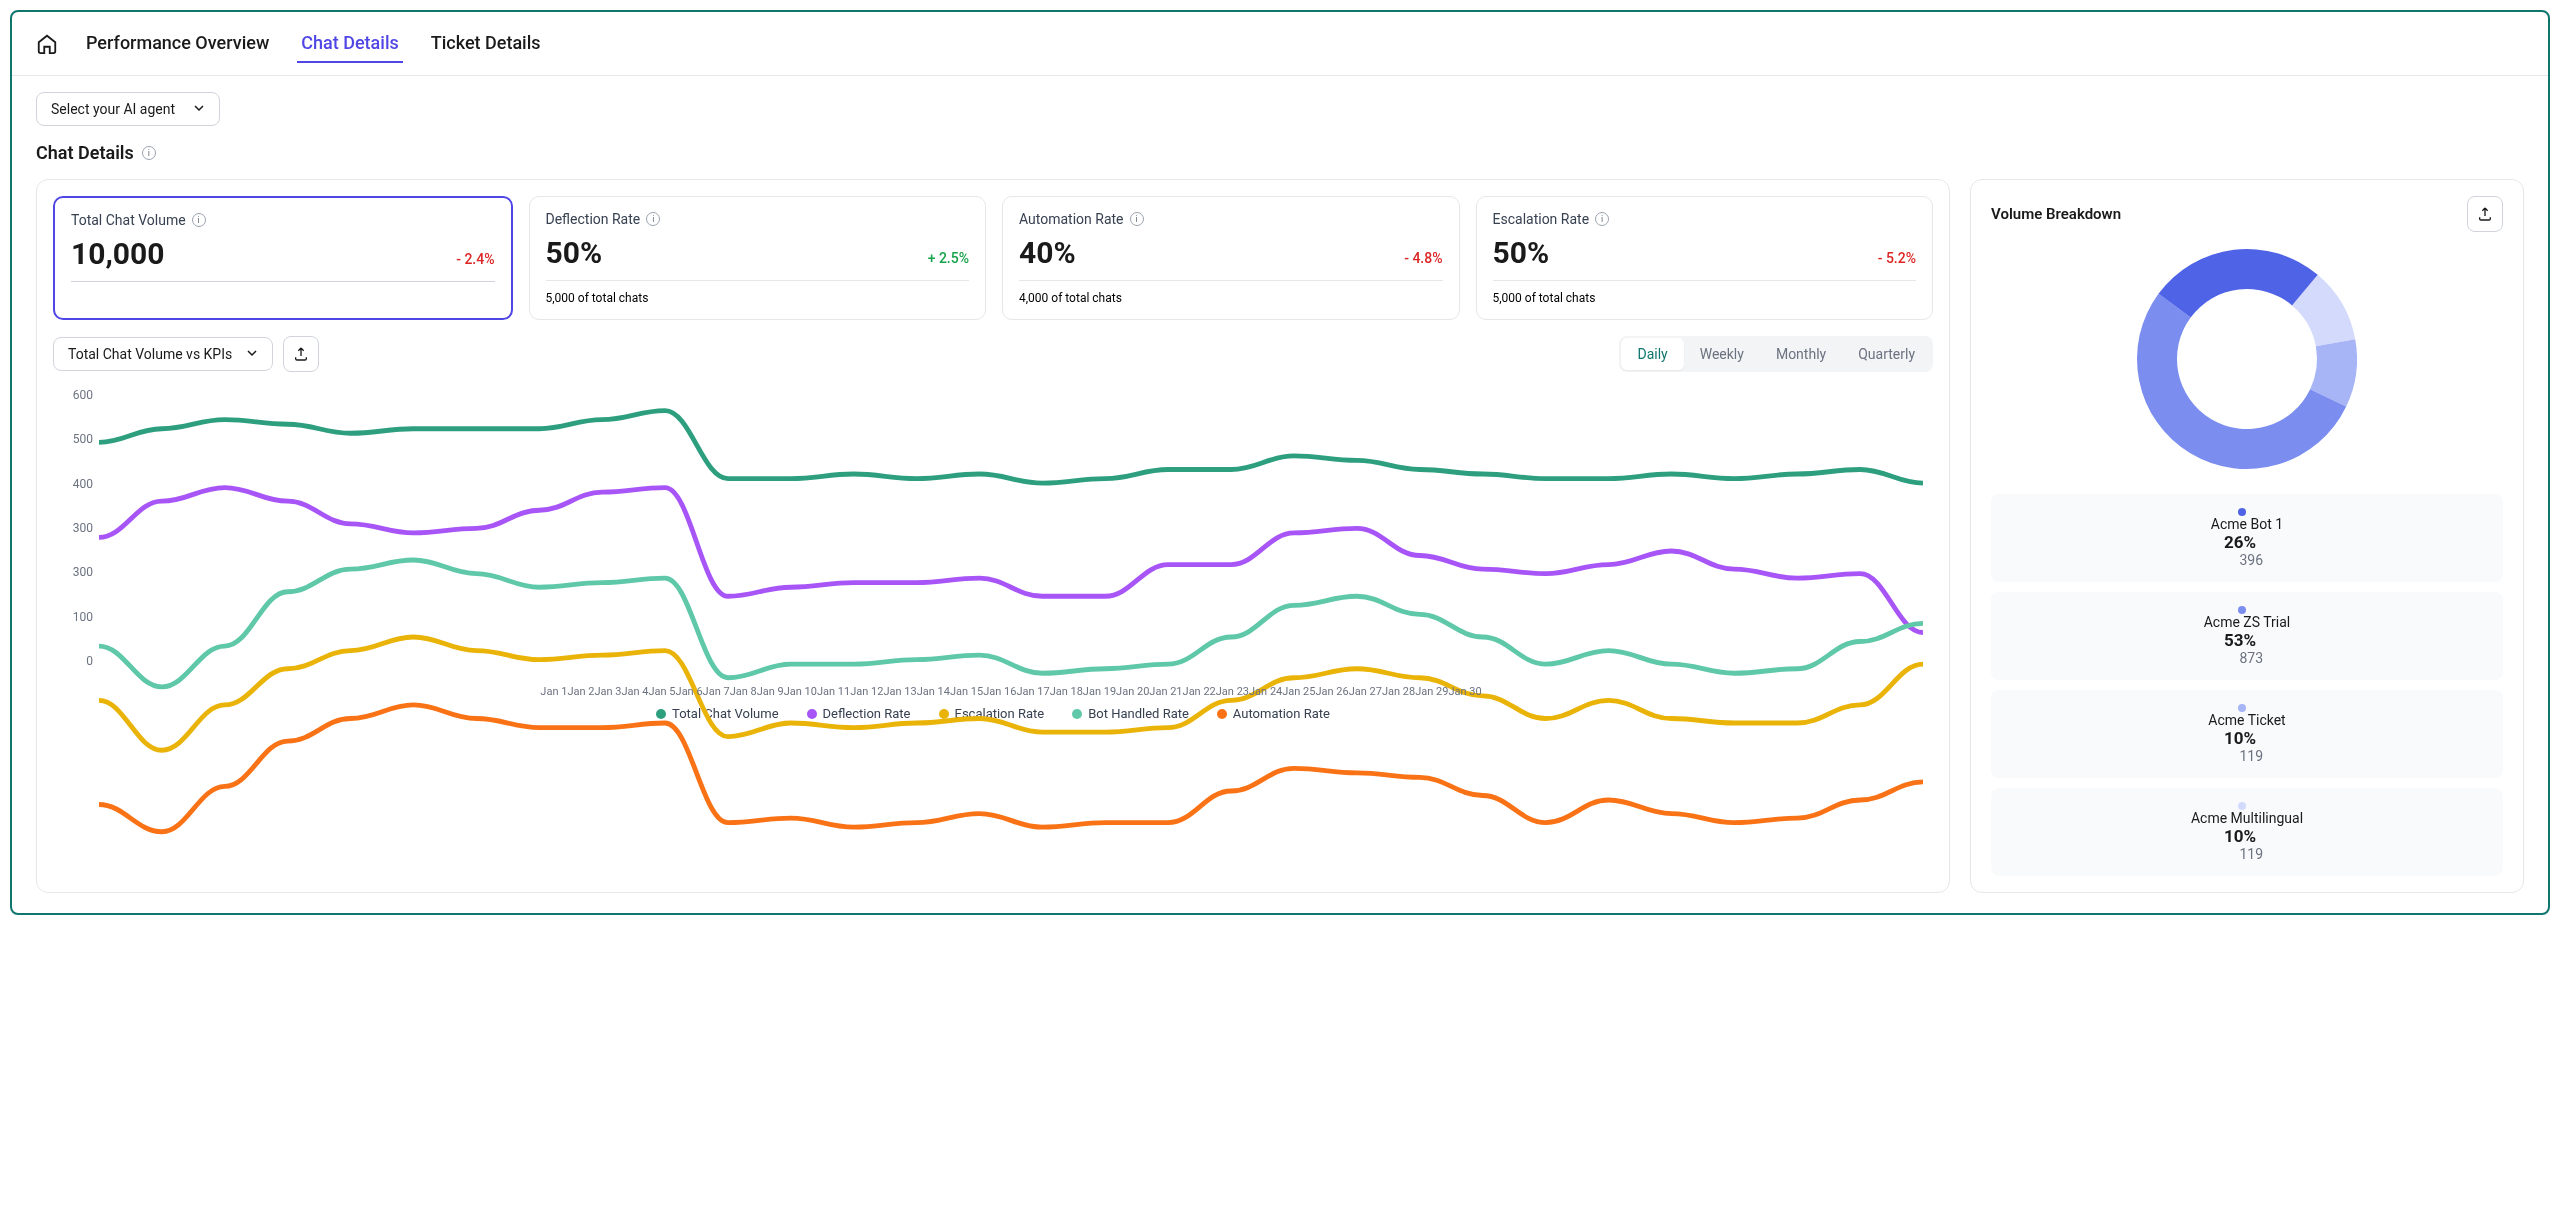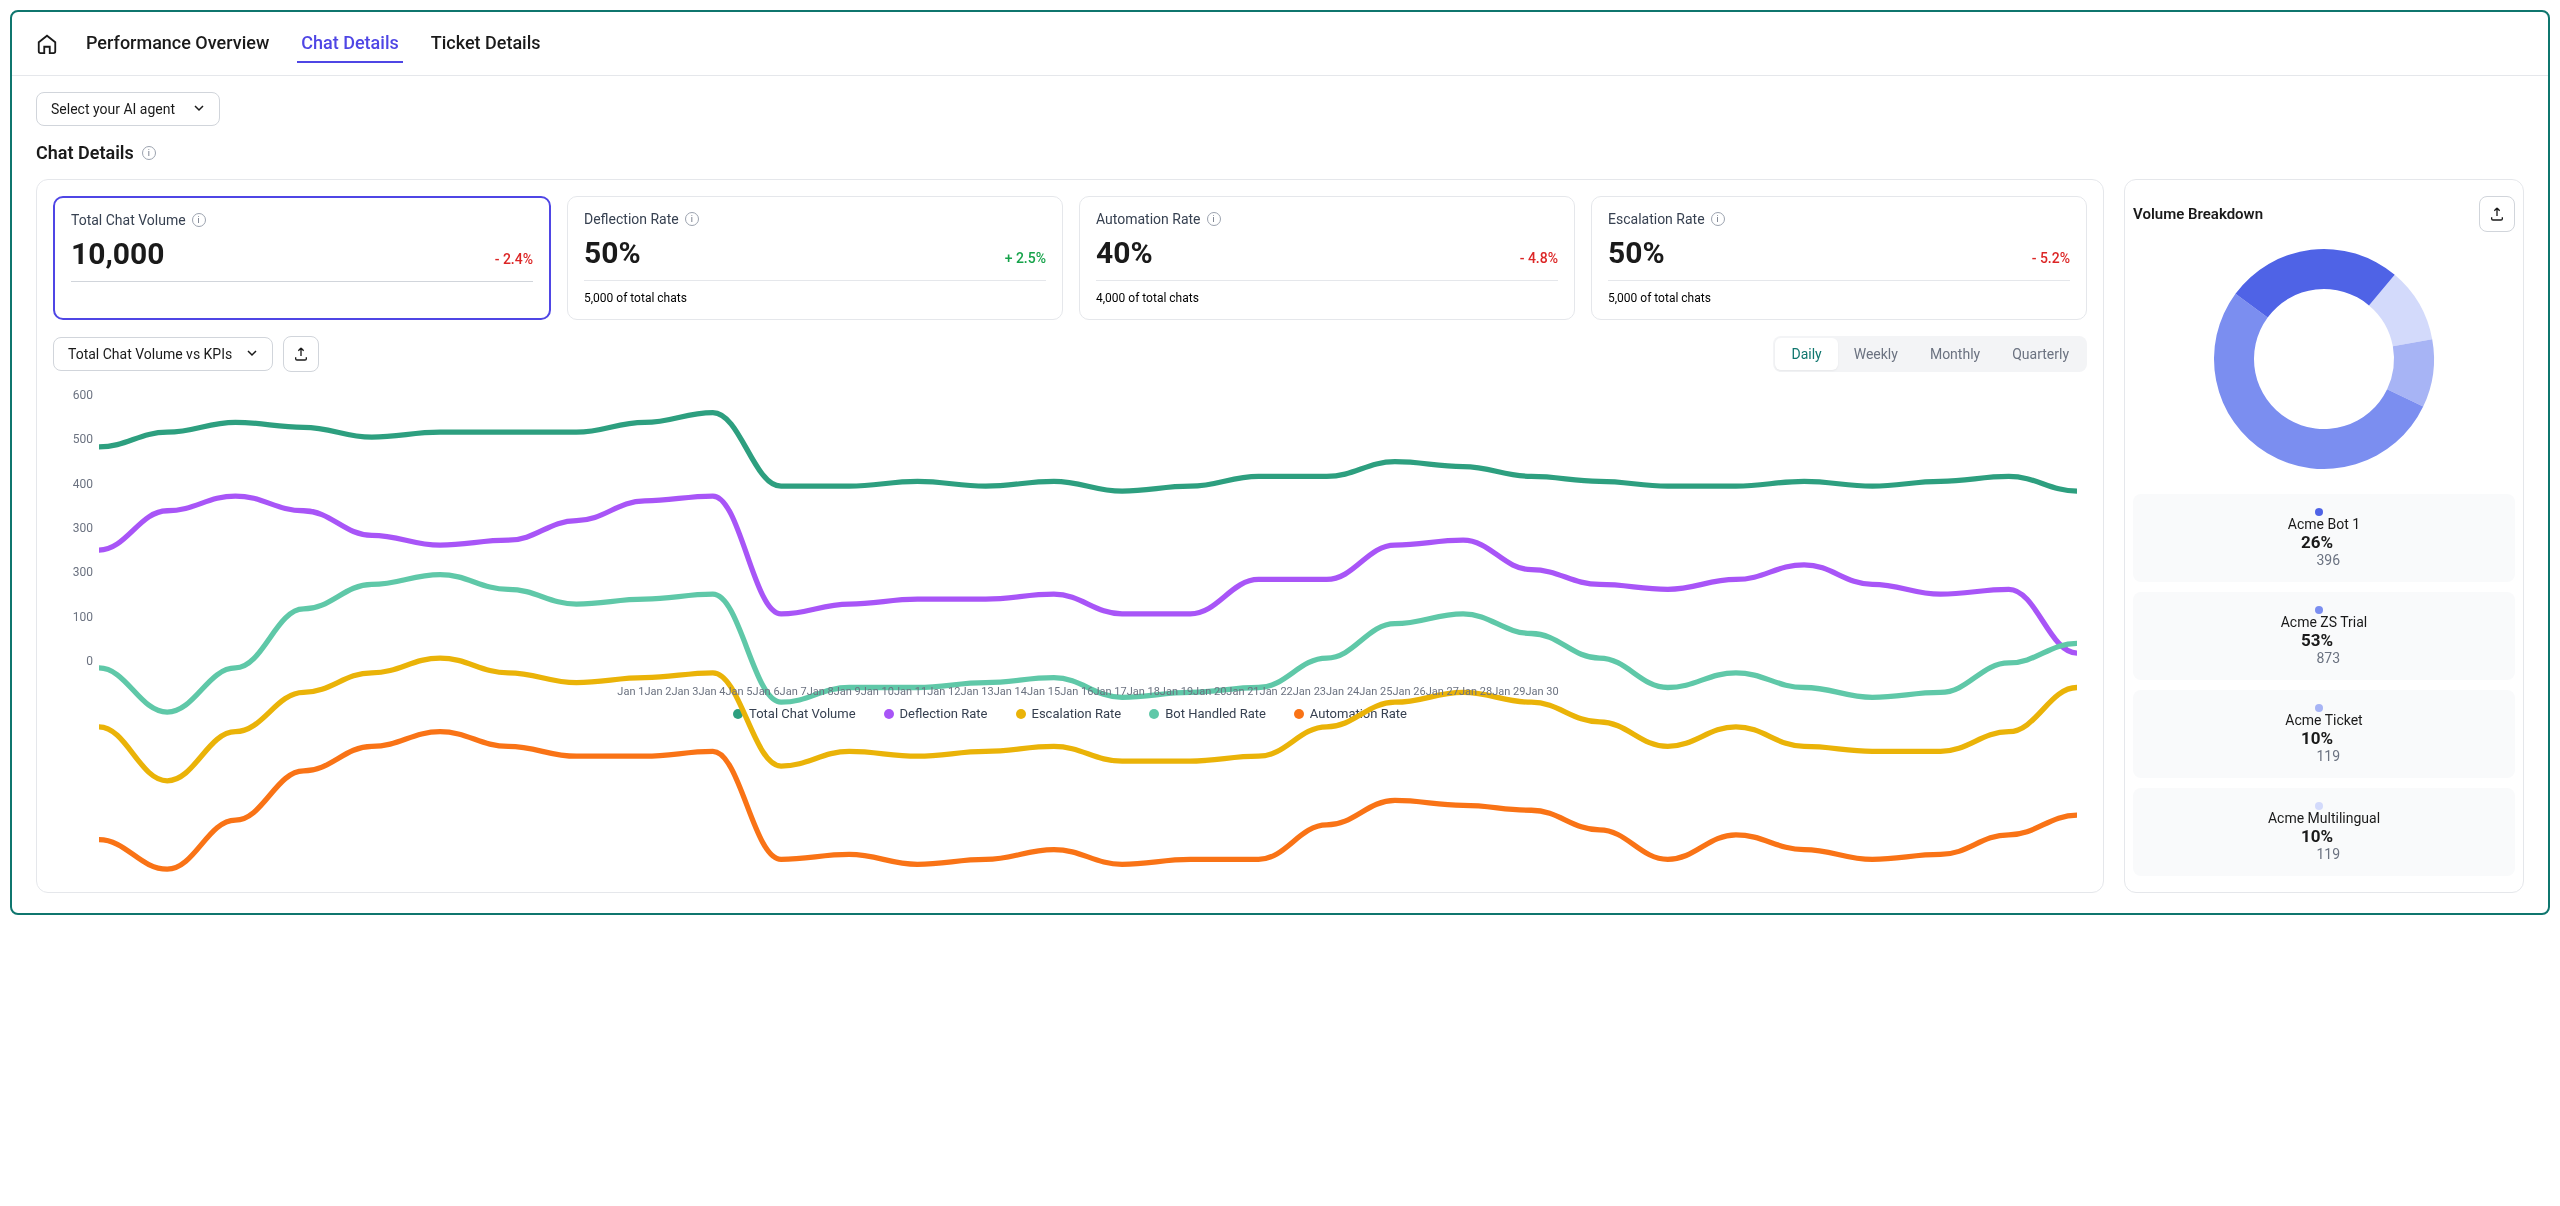"Volume Breakdown" .right-col { padding: 16px 8px -> 16px 20px; width: 400px -> 554px }
